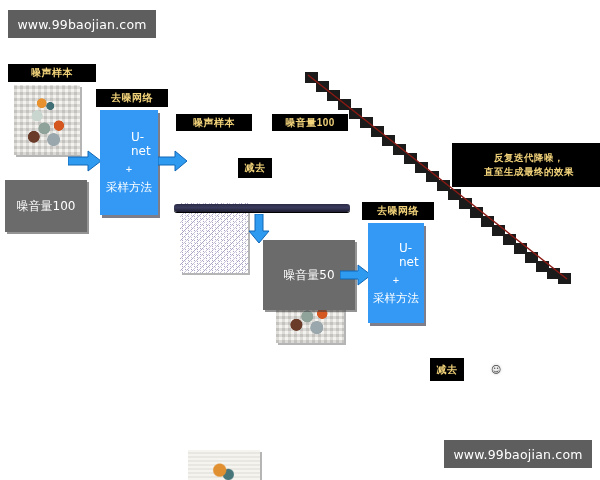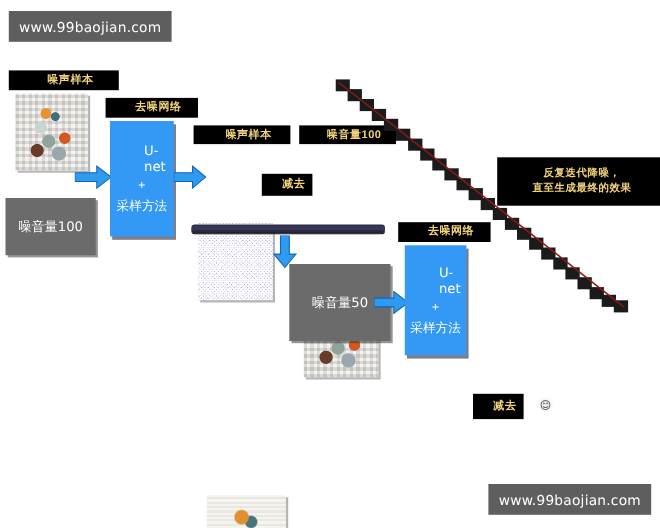"噪声样本" .cap { padding-left: 12px -> none }
